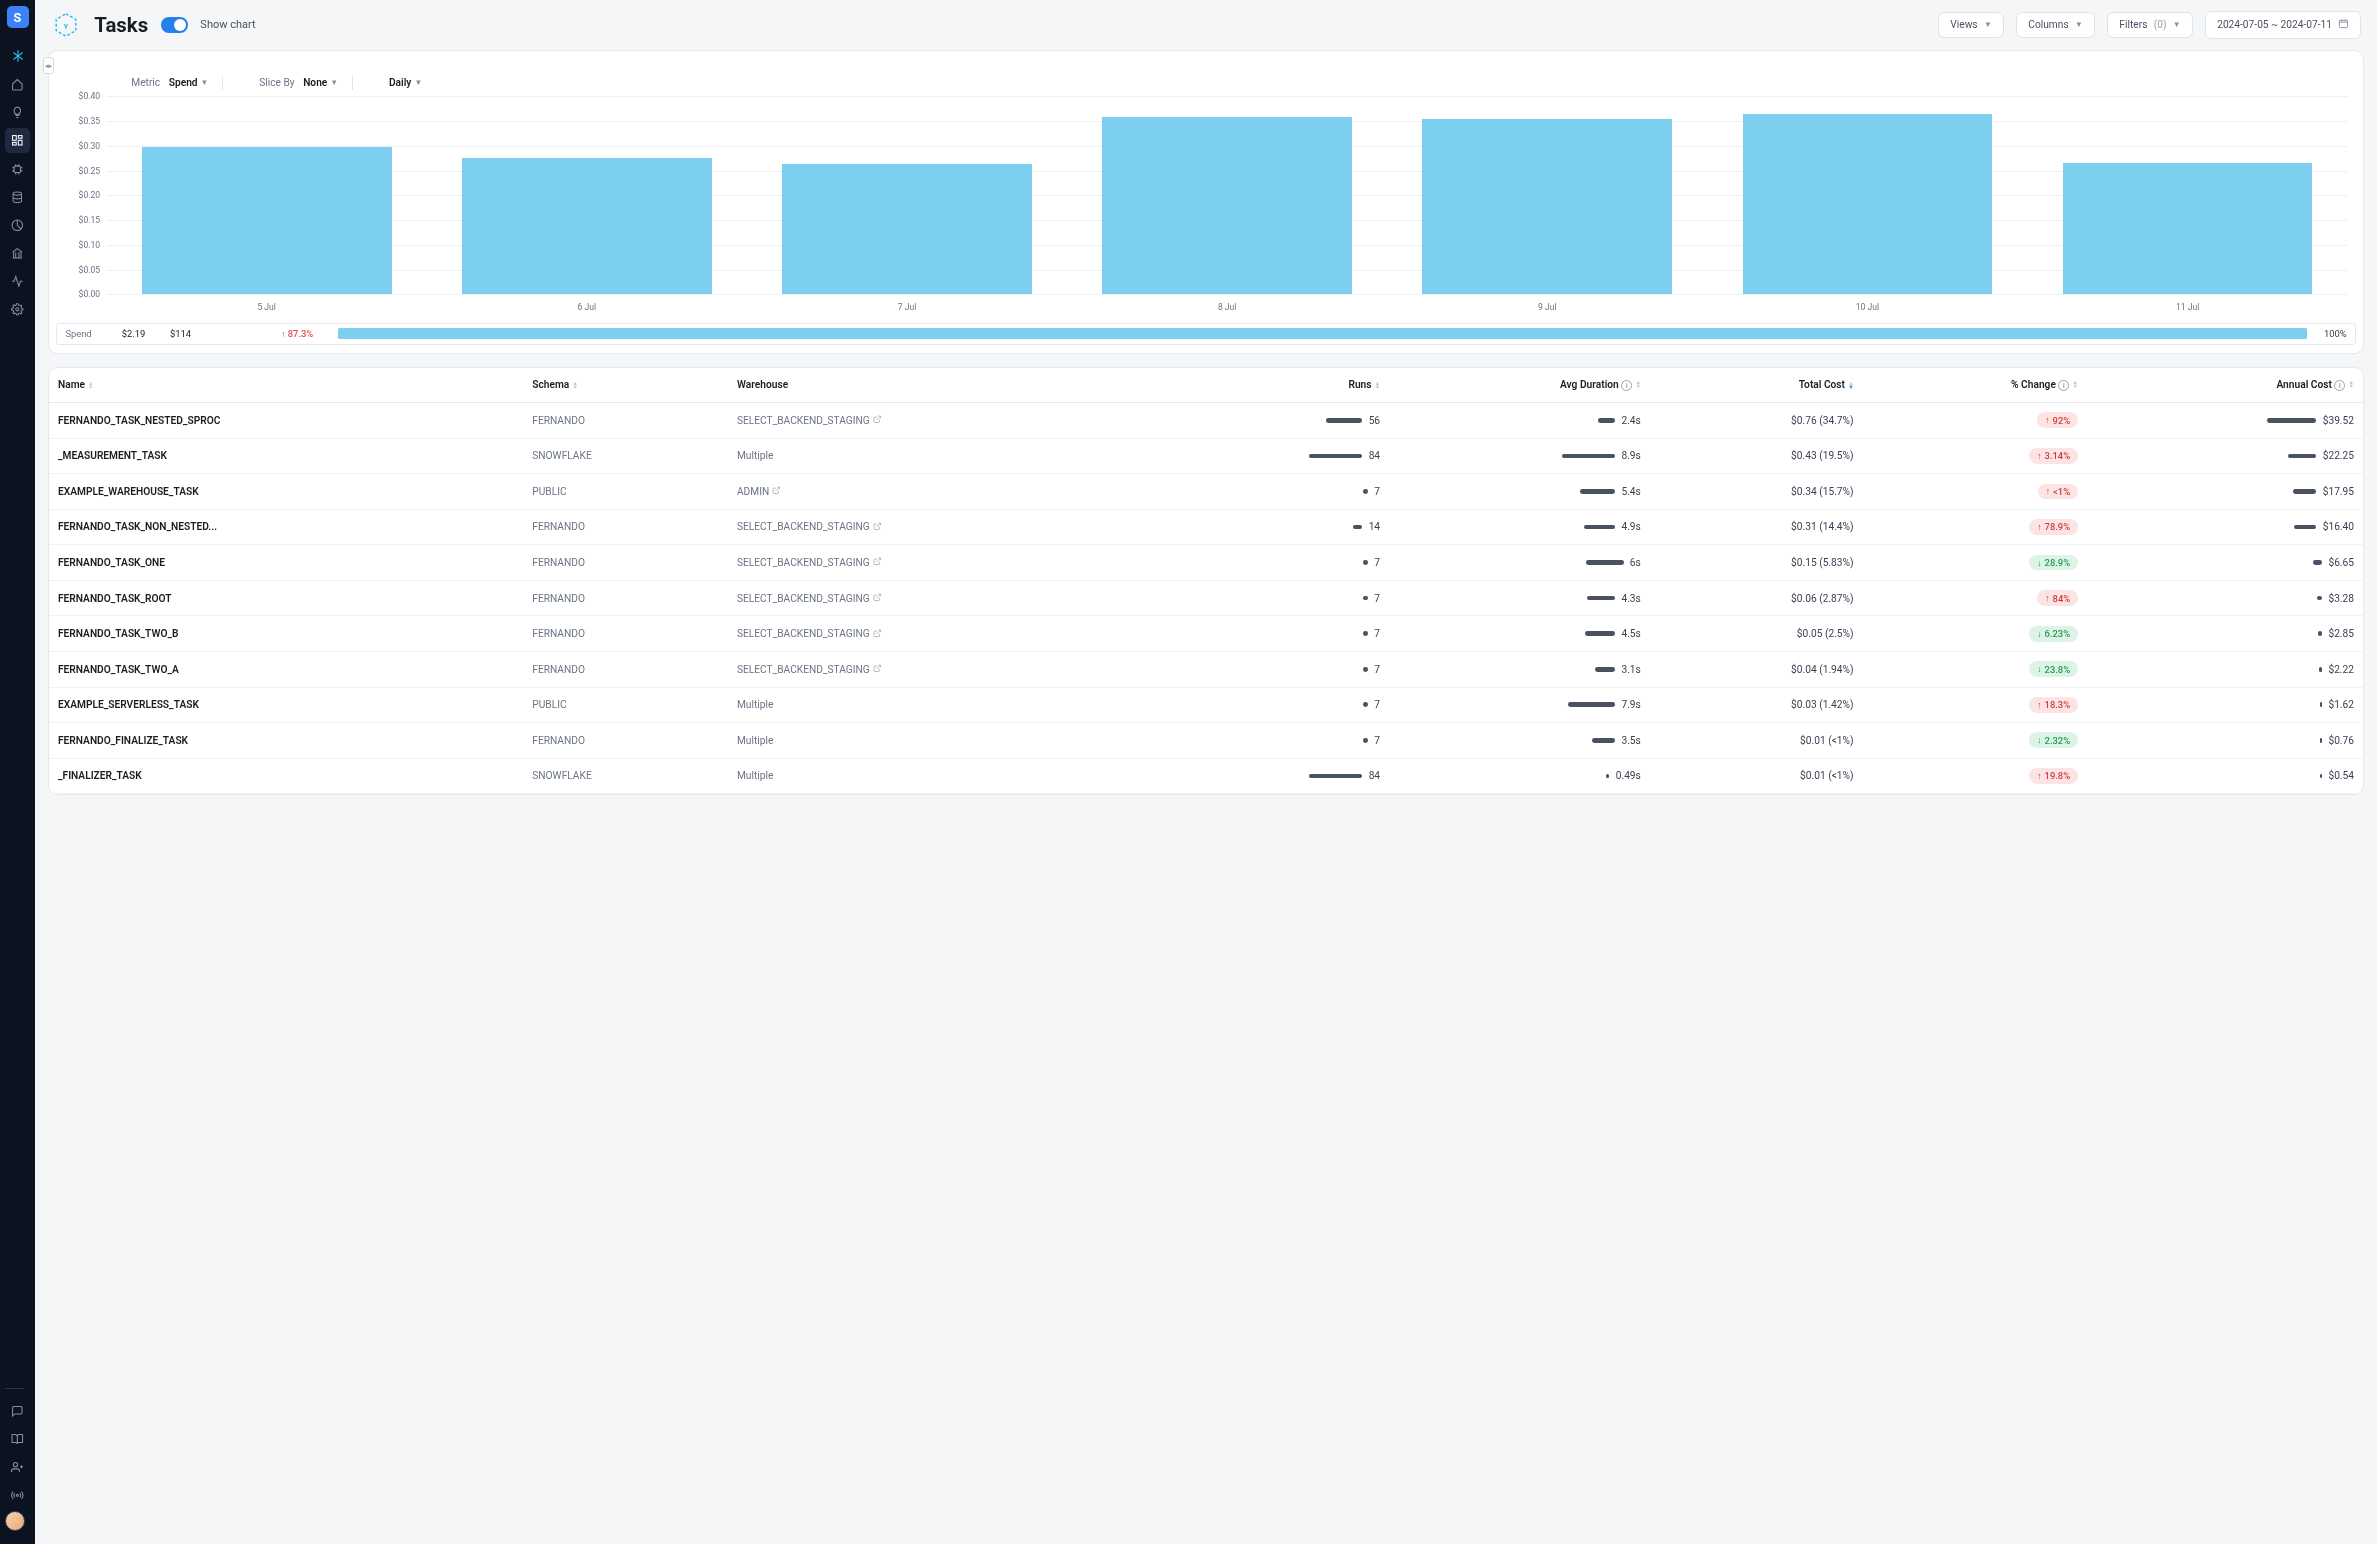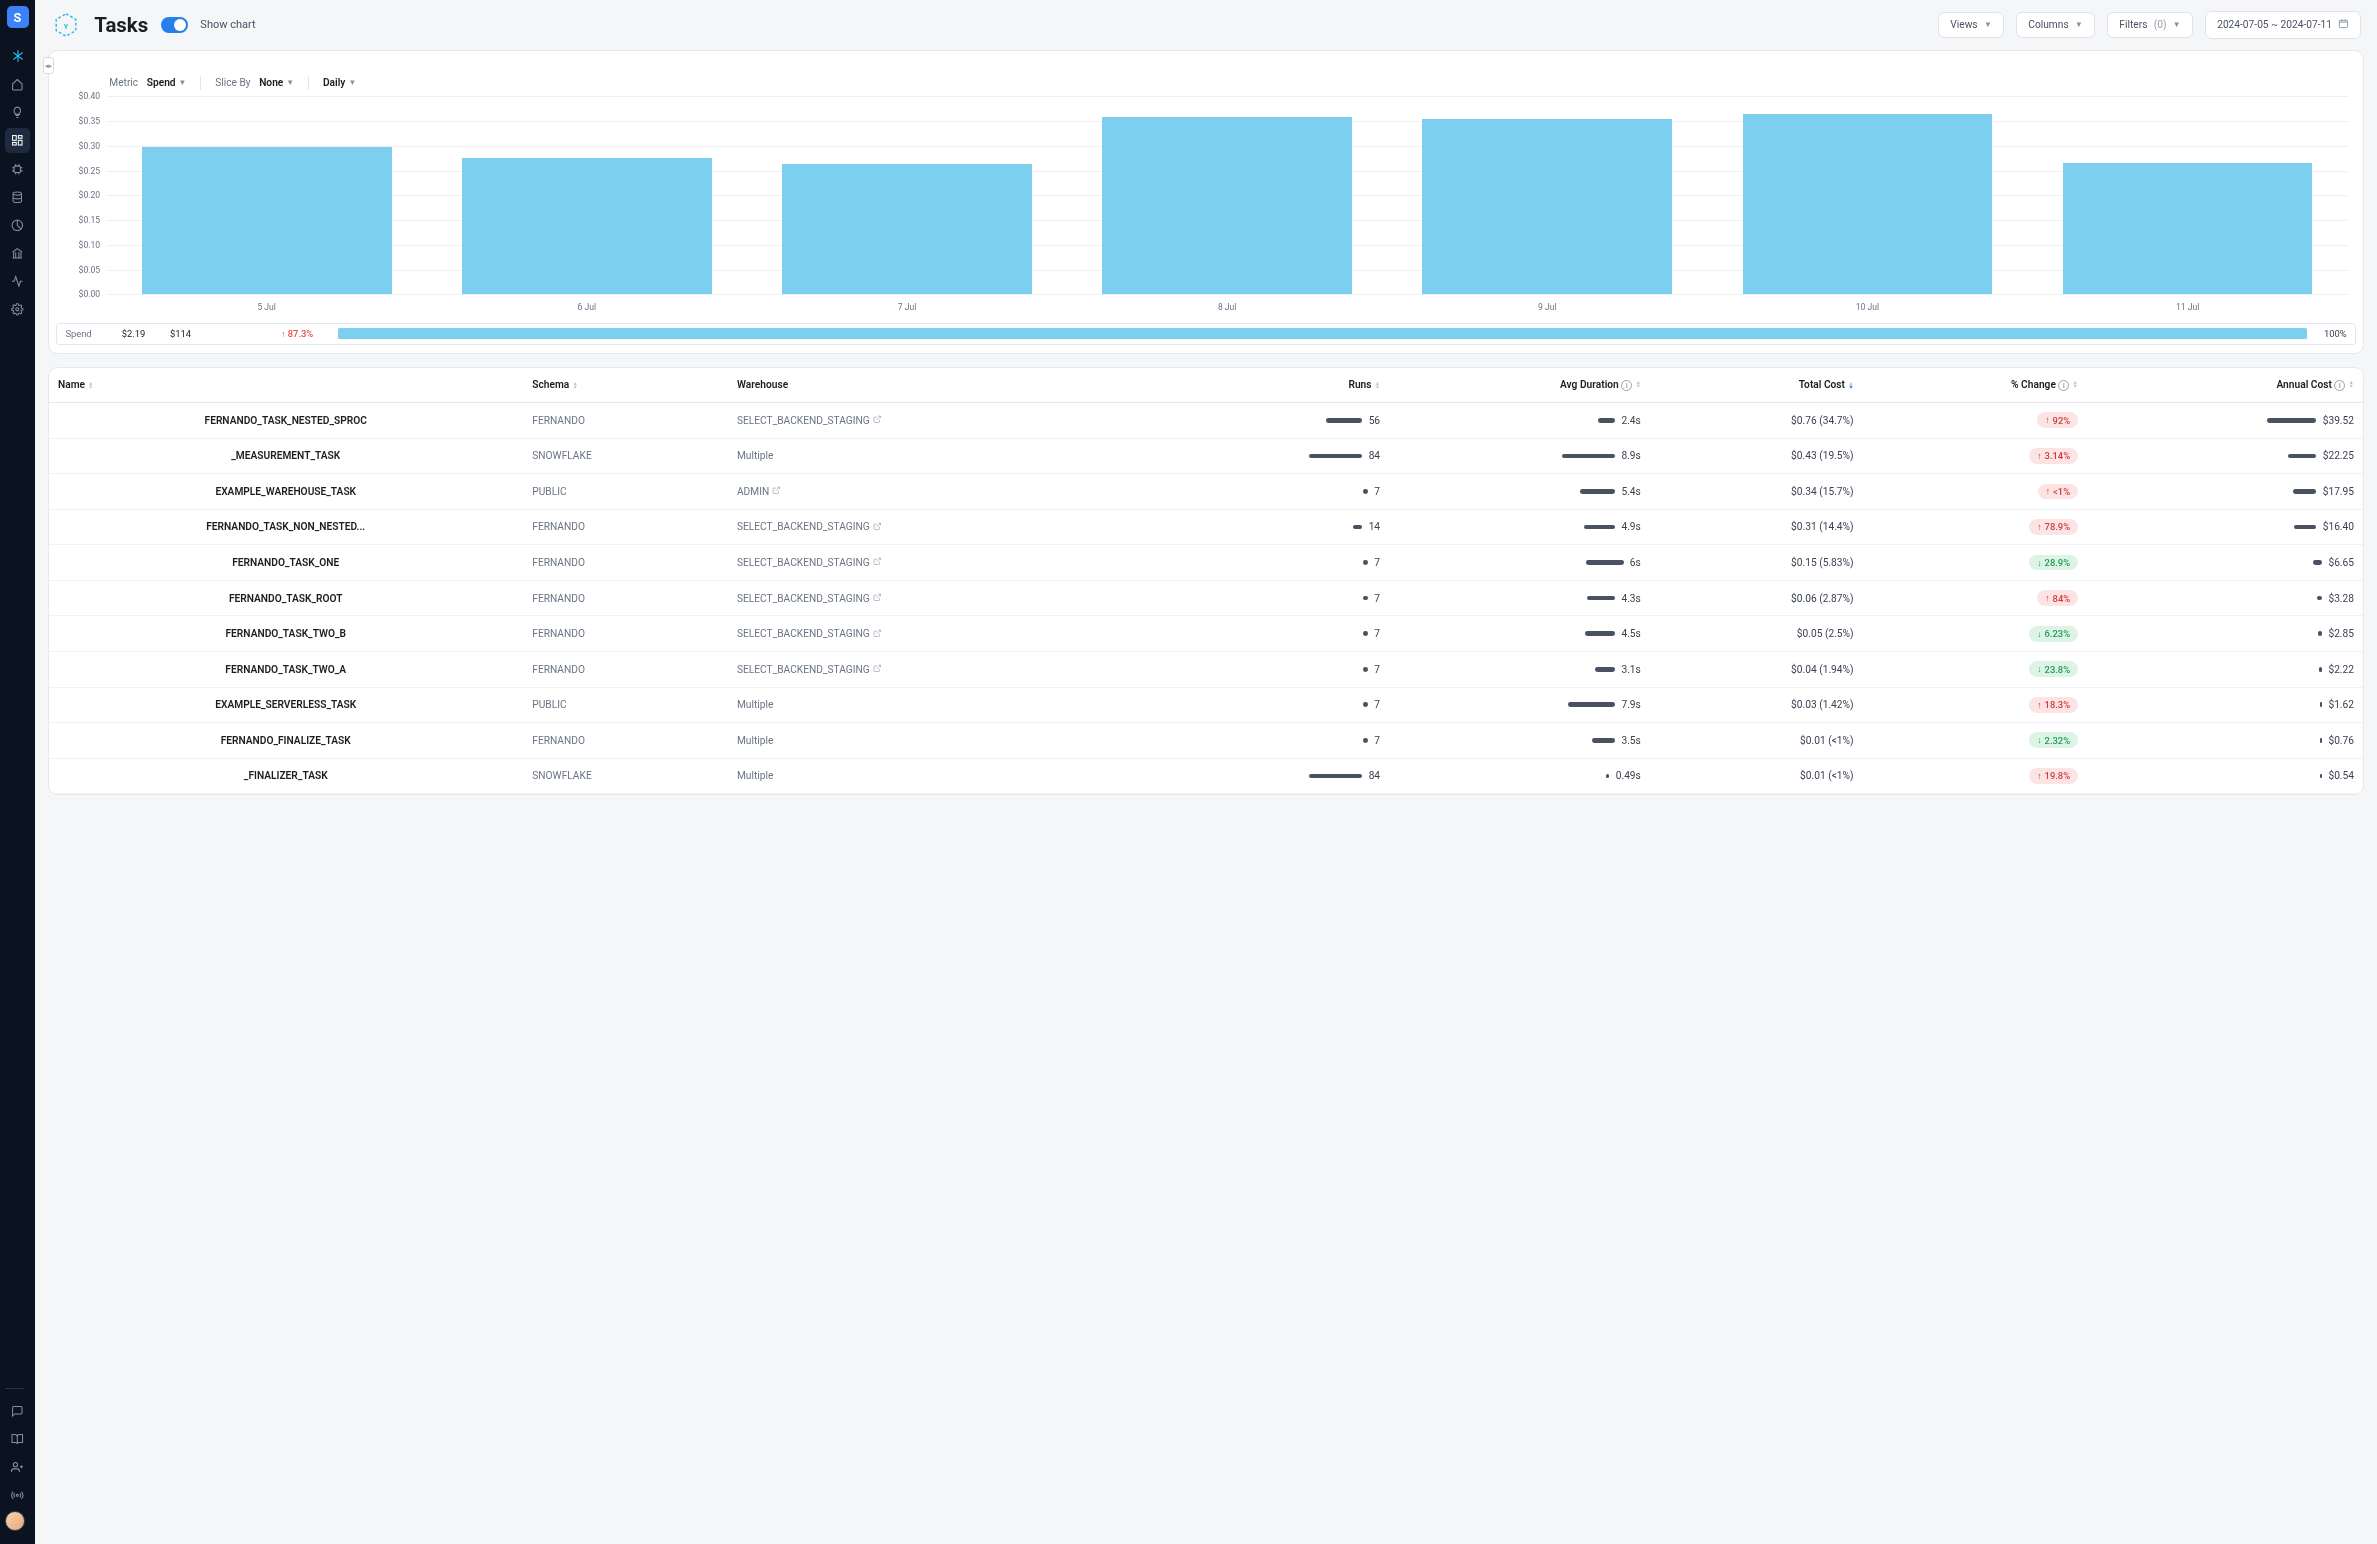"Metric" .chart-ctrl { margin-left: none -> 22px }
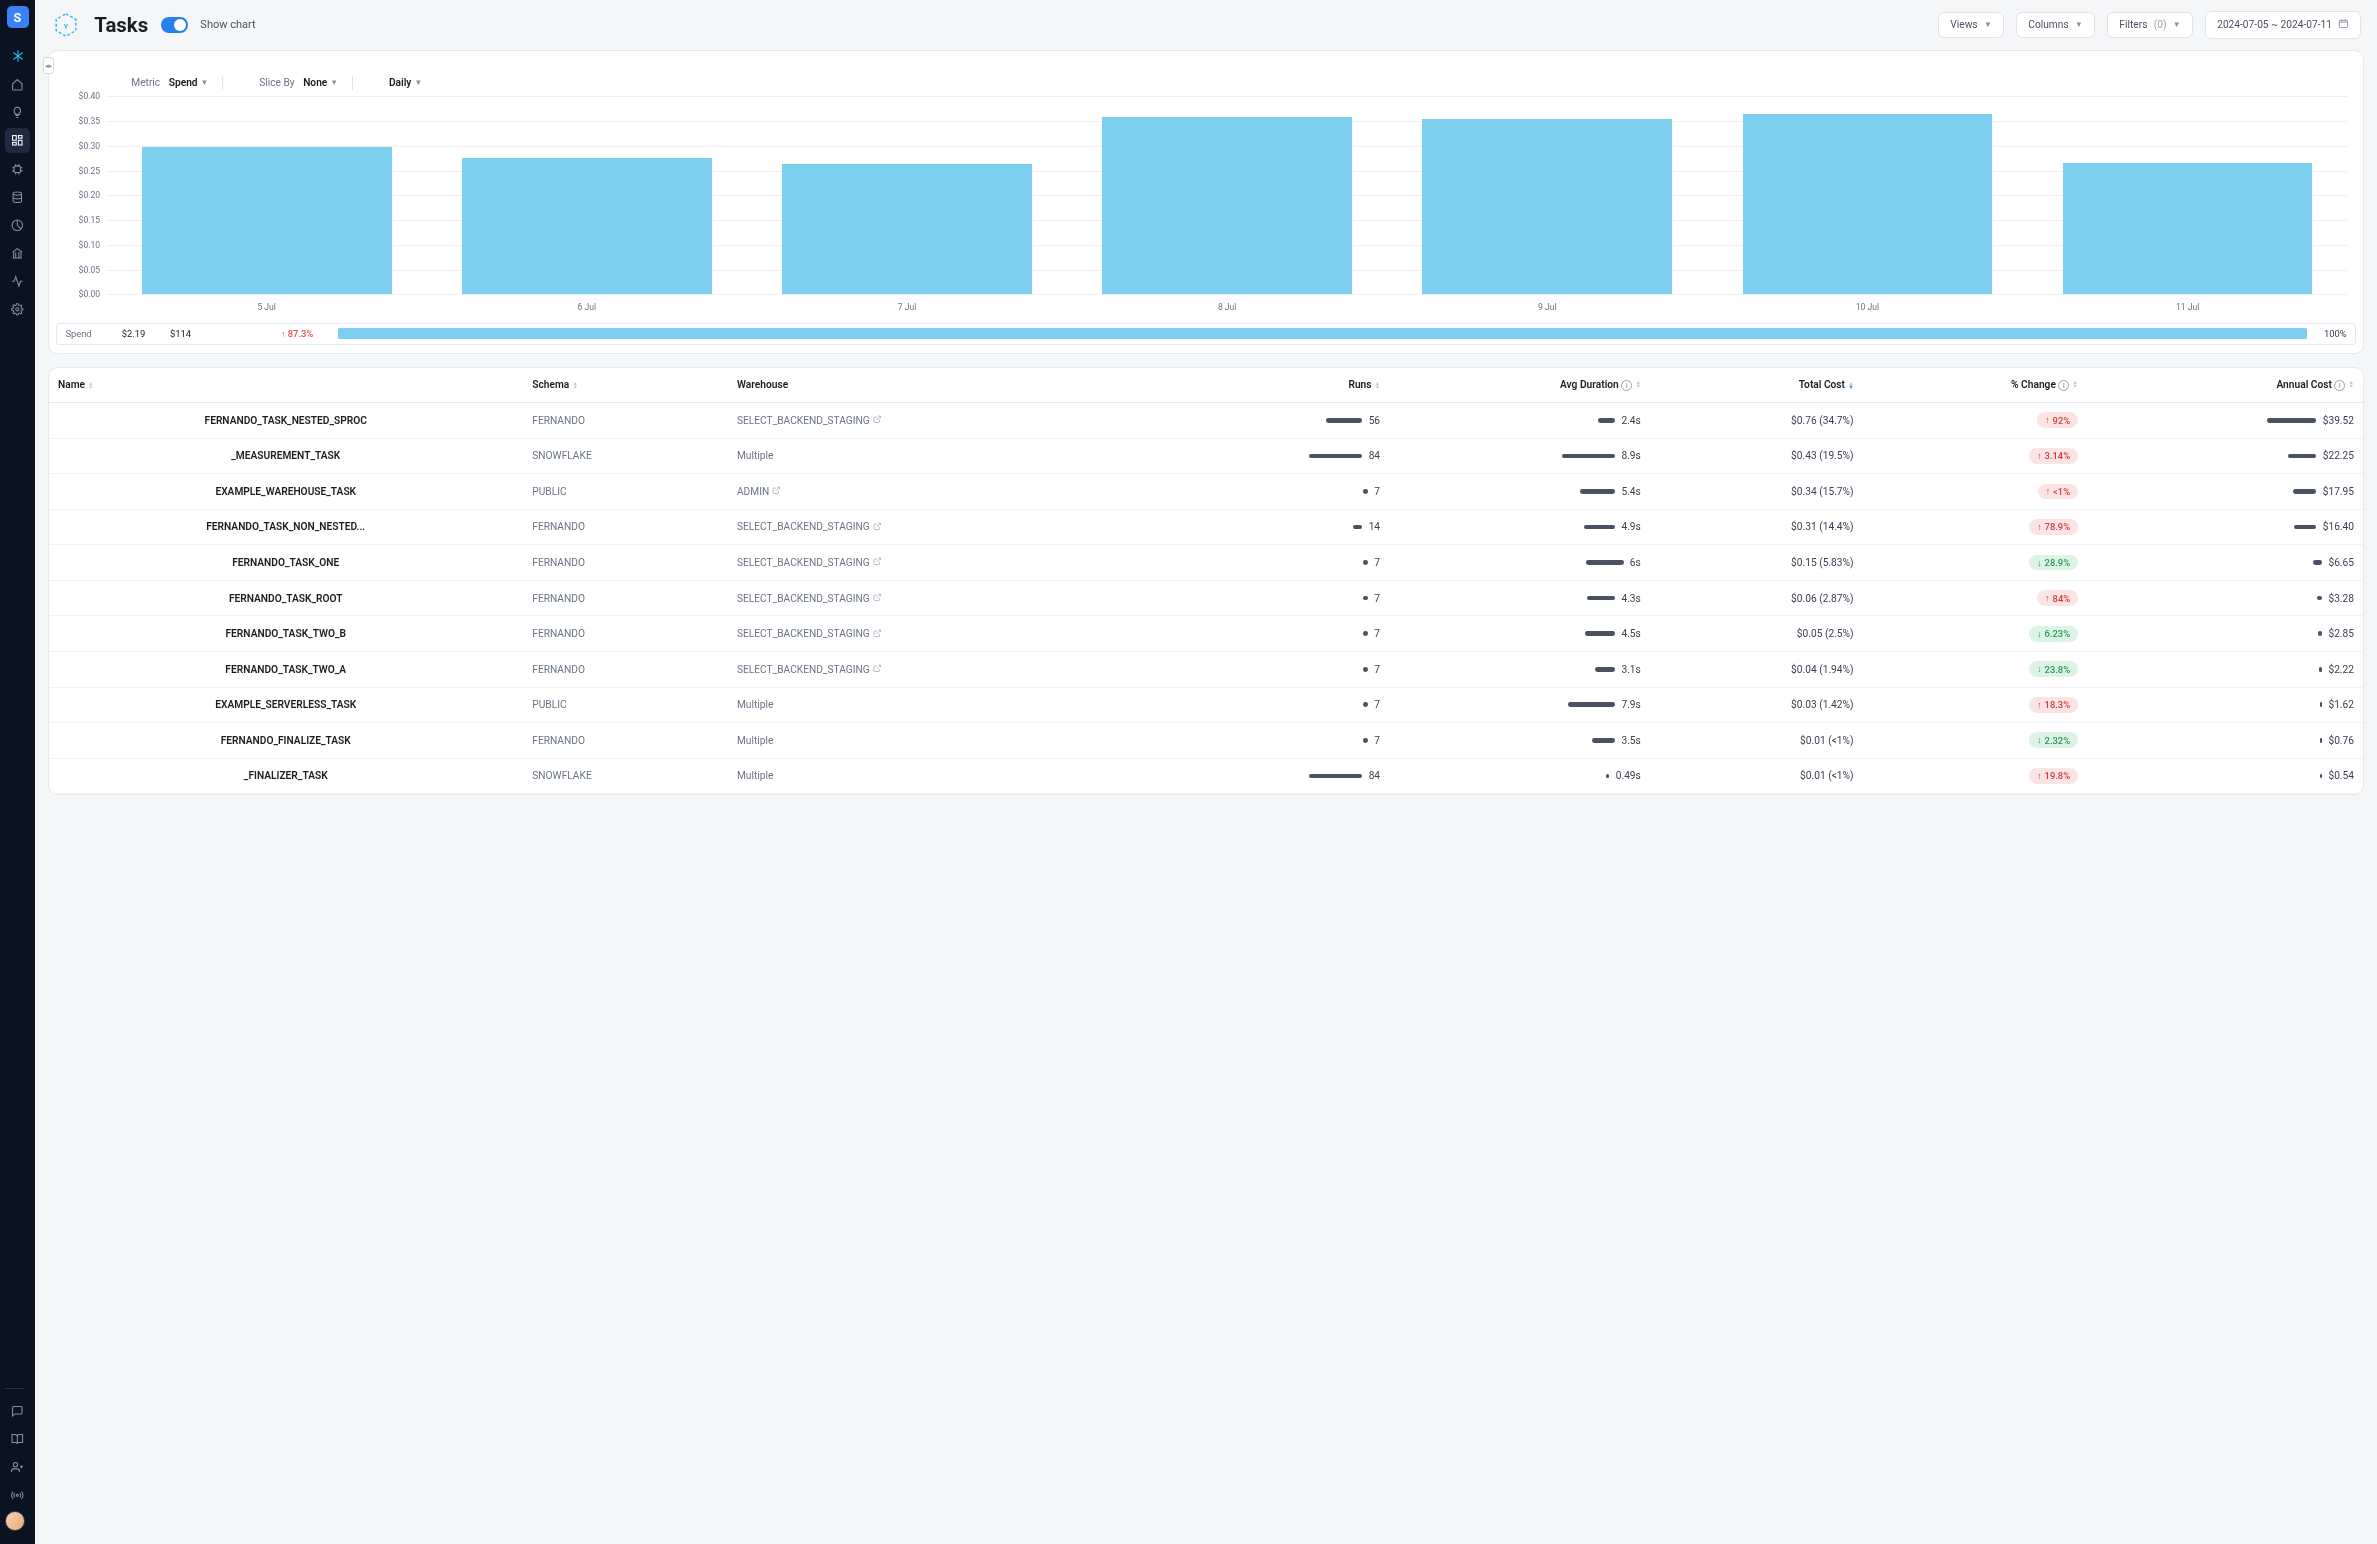"FERNANDO_TASK_NESTED_SPROC" .task-name { text-align: center -> none }
